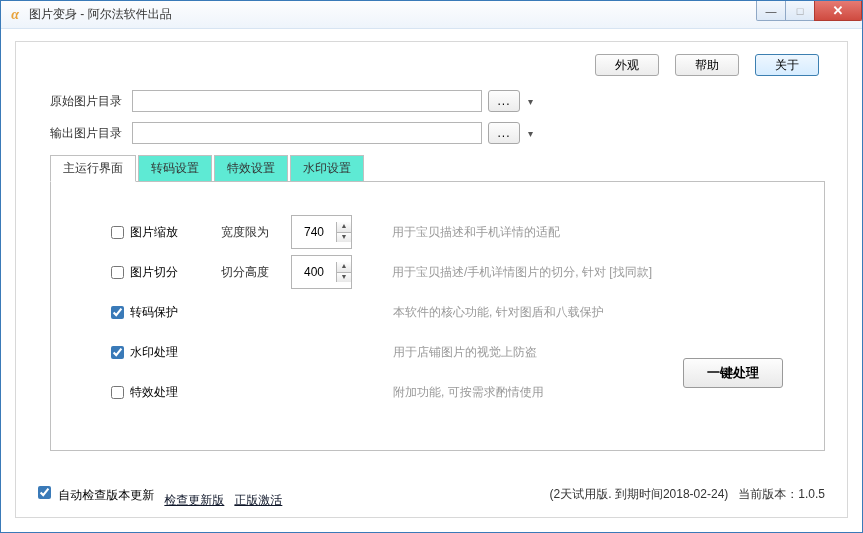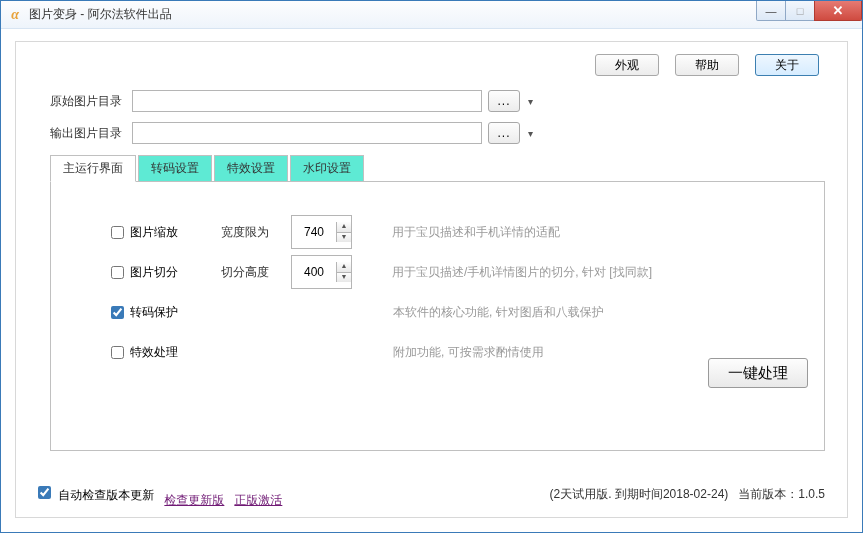"水印处理" div.opt-row { html: none -> <div> <label> <input> <span>水印处理</span> </label> <span></span> <span></span> <span>用于店铺图片的视觉上防盗</span> </div> }
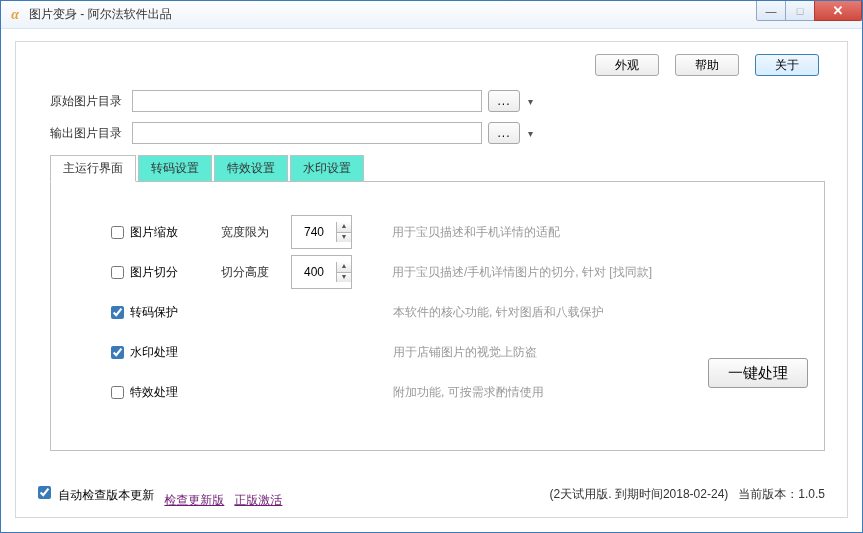"一键处理" .process-btn { font-size: 15px -> 13px; font-weight: none -> bold; right: 16px -> 41px }
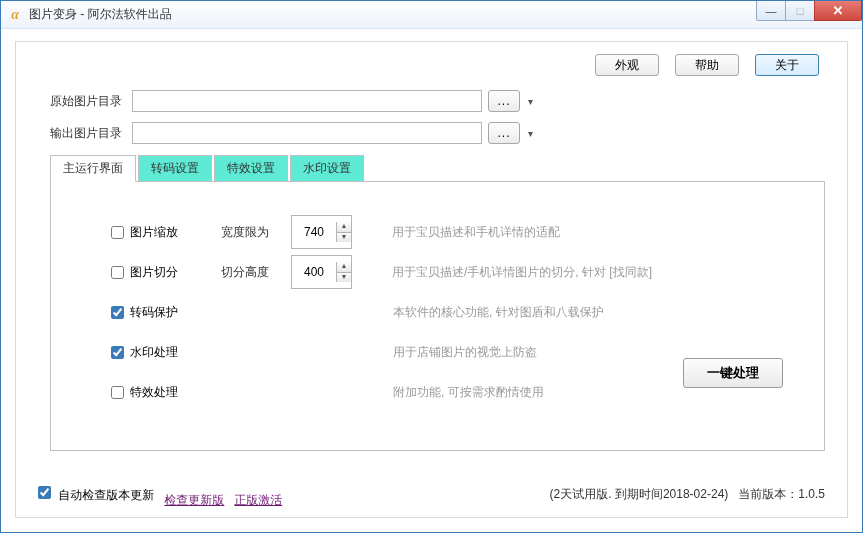"检查更新版" .footer .link { color: #701a75 -> #0f172a }
